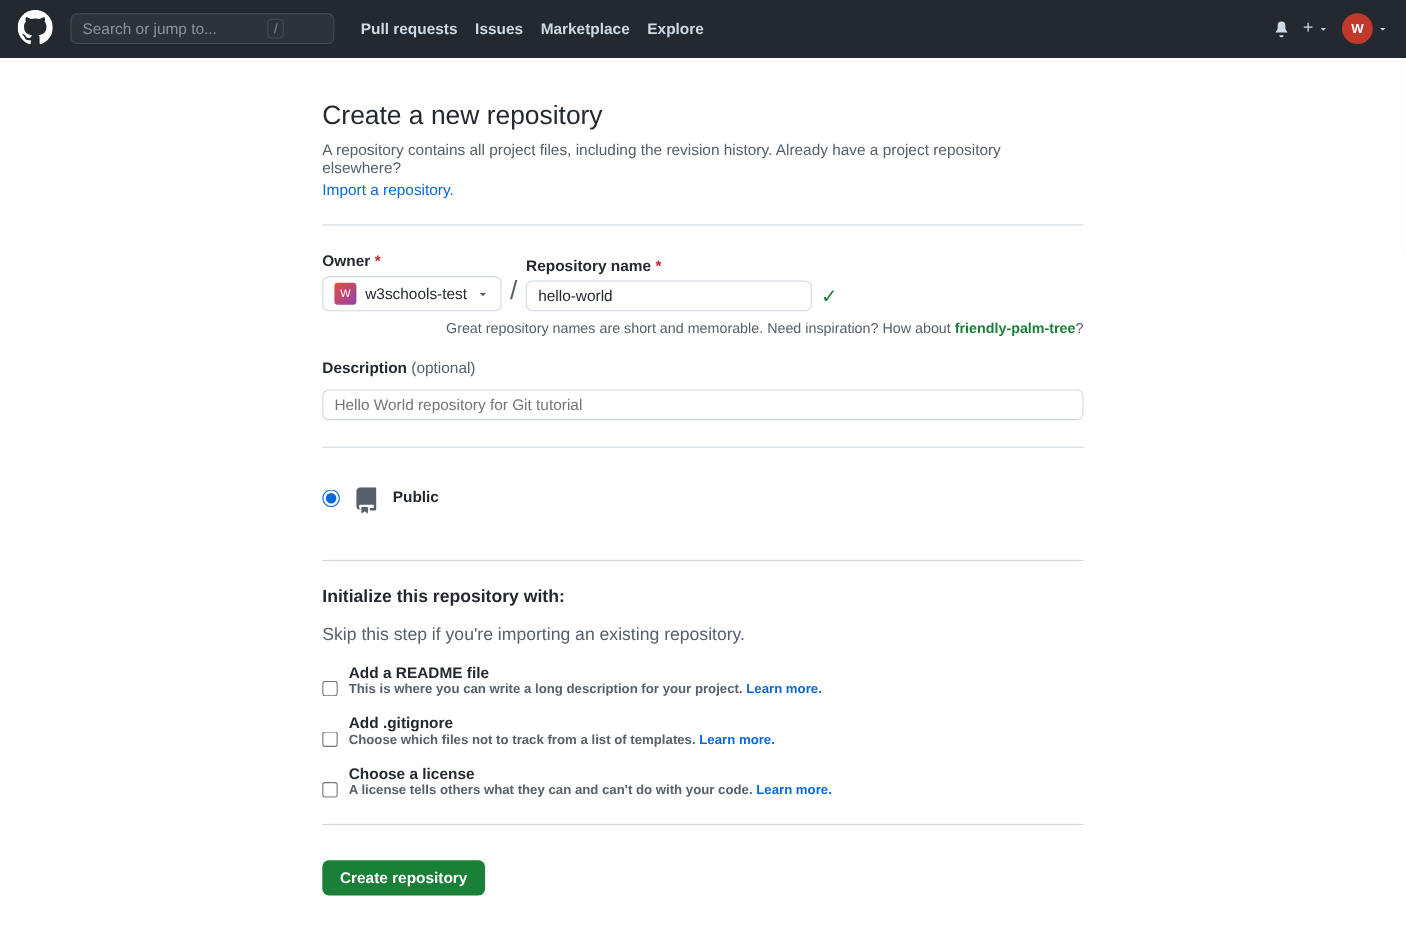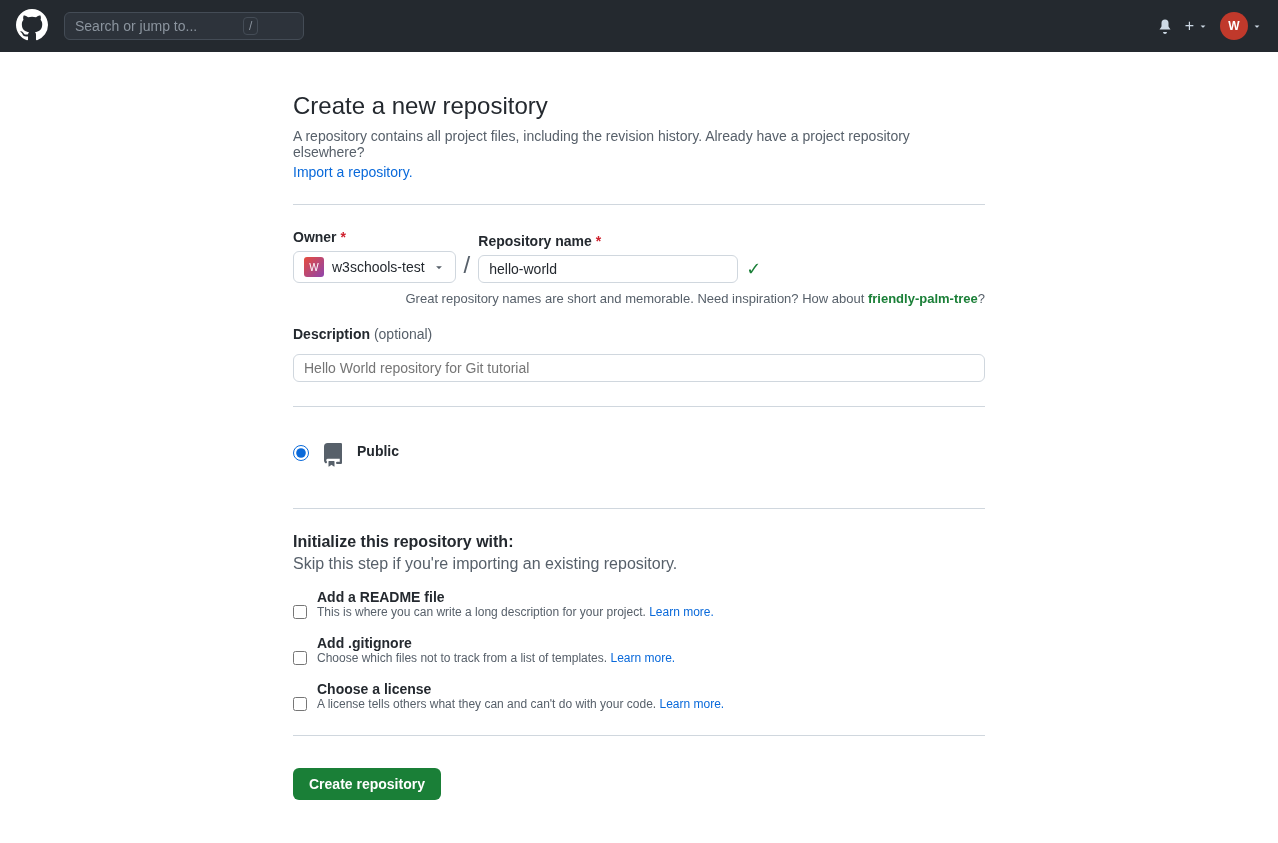"Pull requests" div.nav-links { html: none -> <div> <a>Pull requests</a> <a>Issues</a> <a>Marketplace</a> <a>Explore</a> </div> }
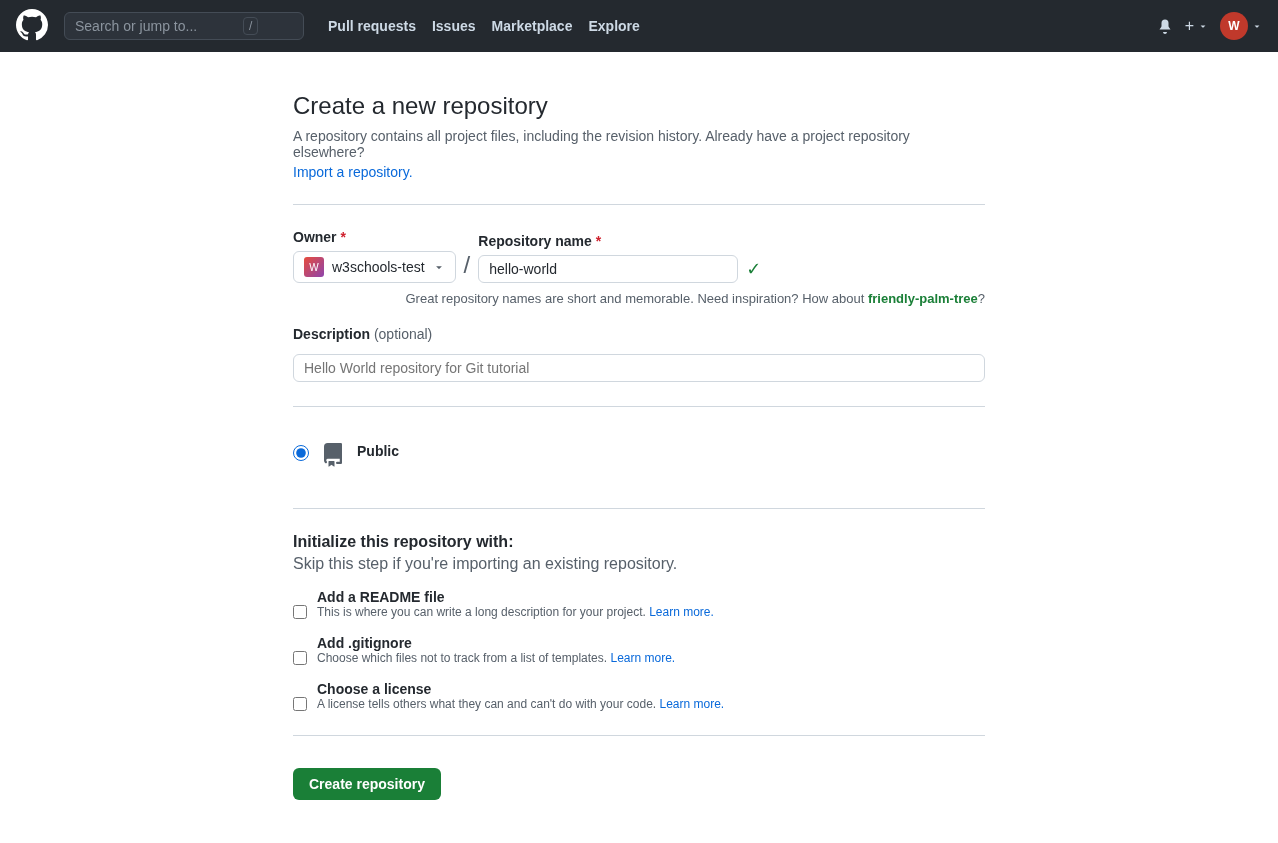"Initialize this repository with:" .init-title { margin-bottom: 4px -> 17px }
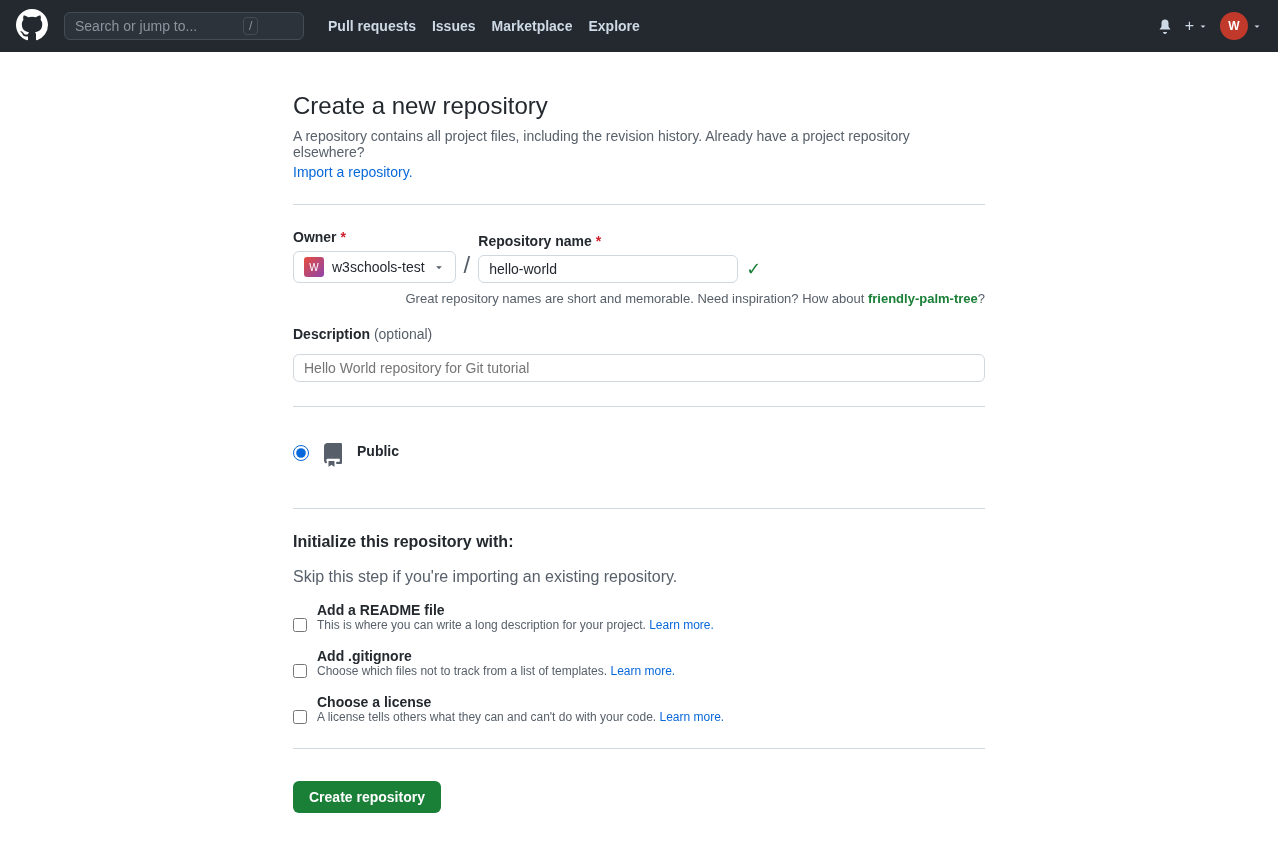"This is where you can" .checkbox-content .checkbox-desc { font-weight: none -> bold }
